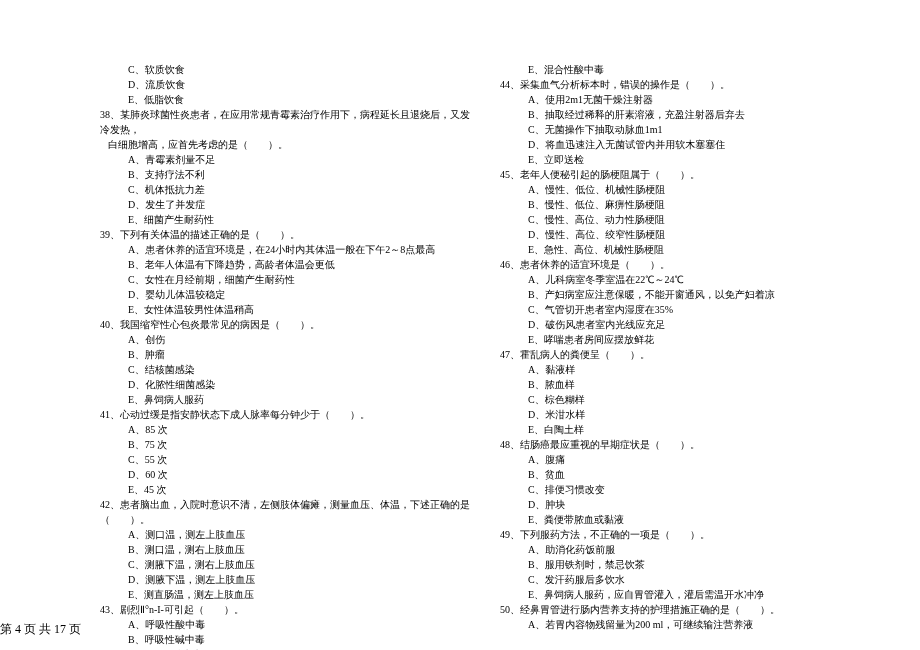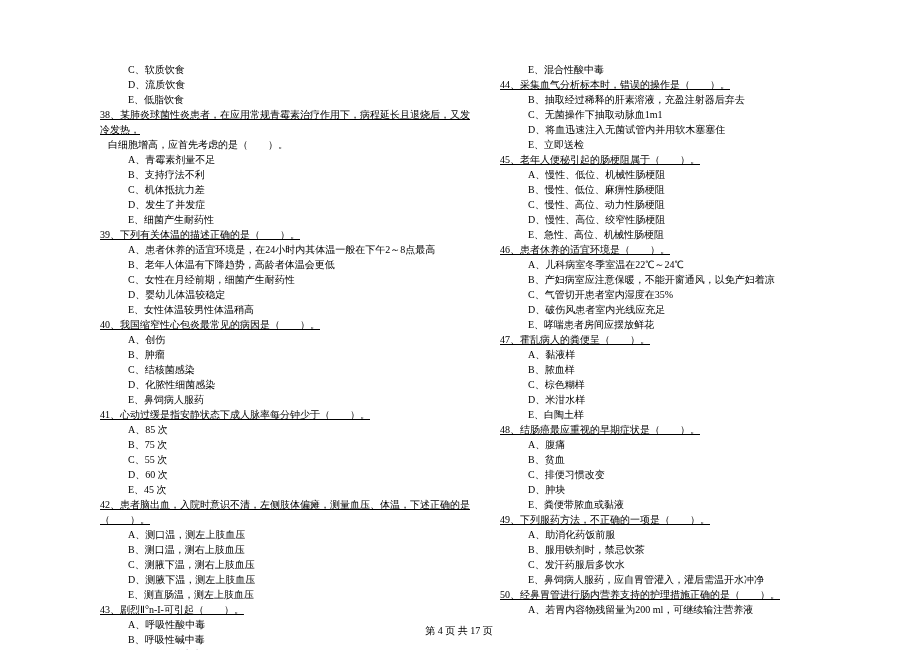"44、采集血气分析标本时，错误的操作是（ ）。" .question { text-decoration: underline -> none }
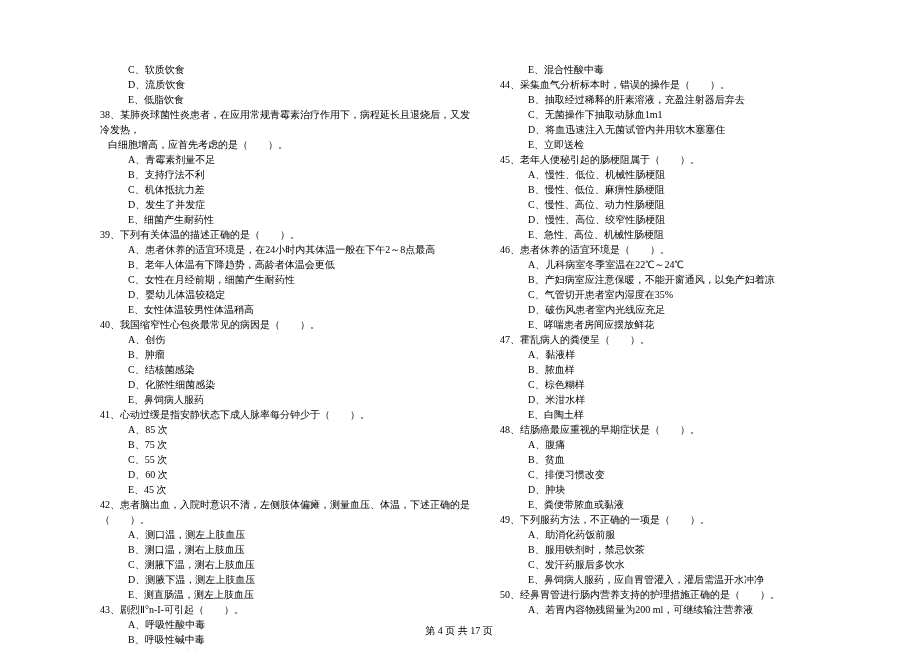"A、使用2m1无菌干燥注射器" div.option { html: none -> <div>A、使用2m1无菌干燥注射器</div> }
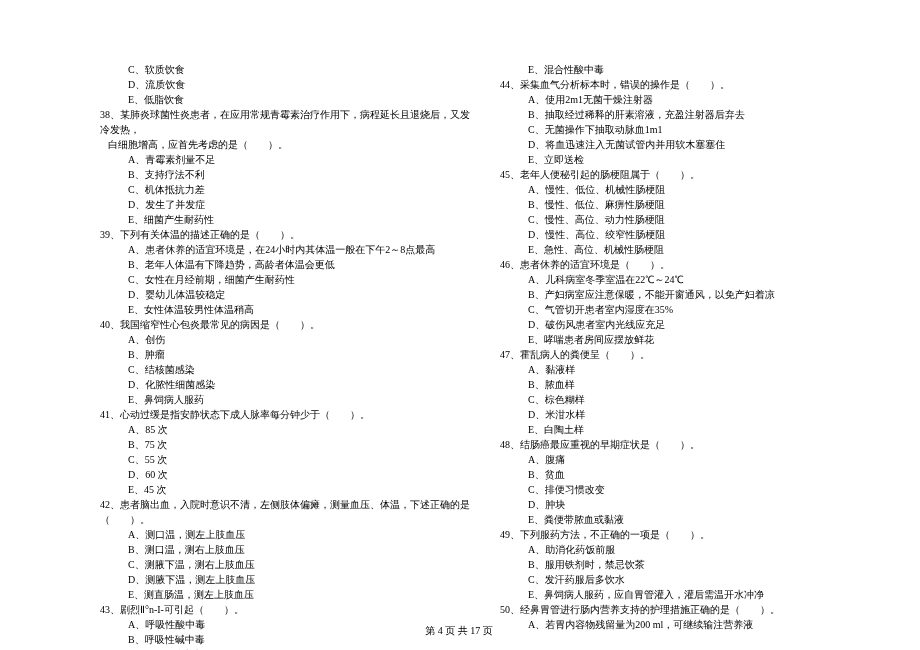"第 4 页 共 17" .footer { font-size: 10px -> 12px; text-align: center -> left }
